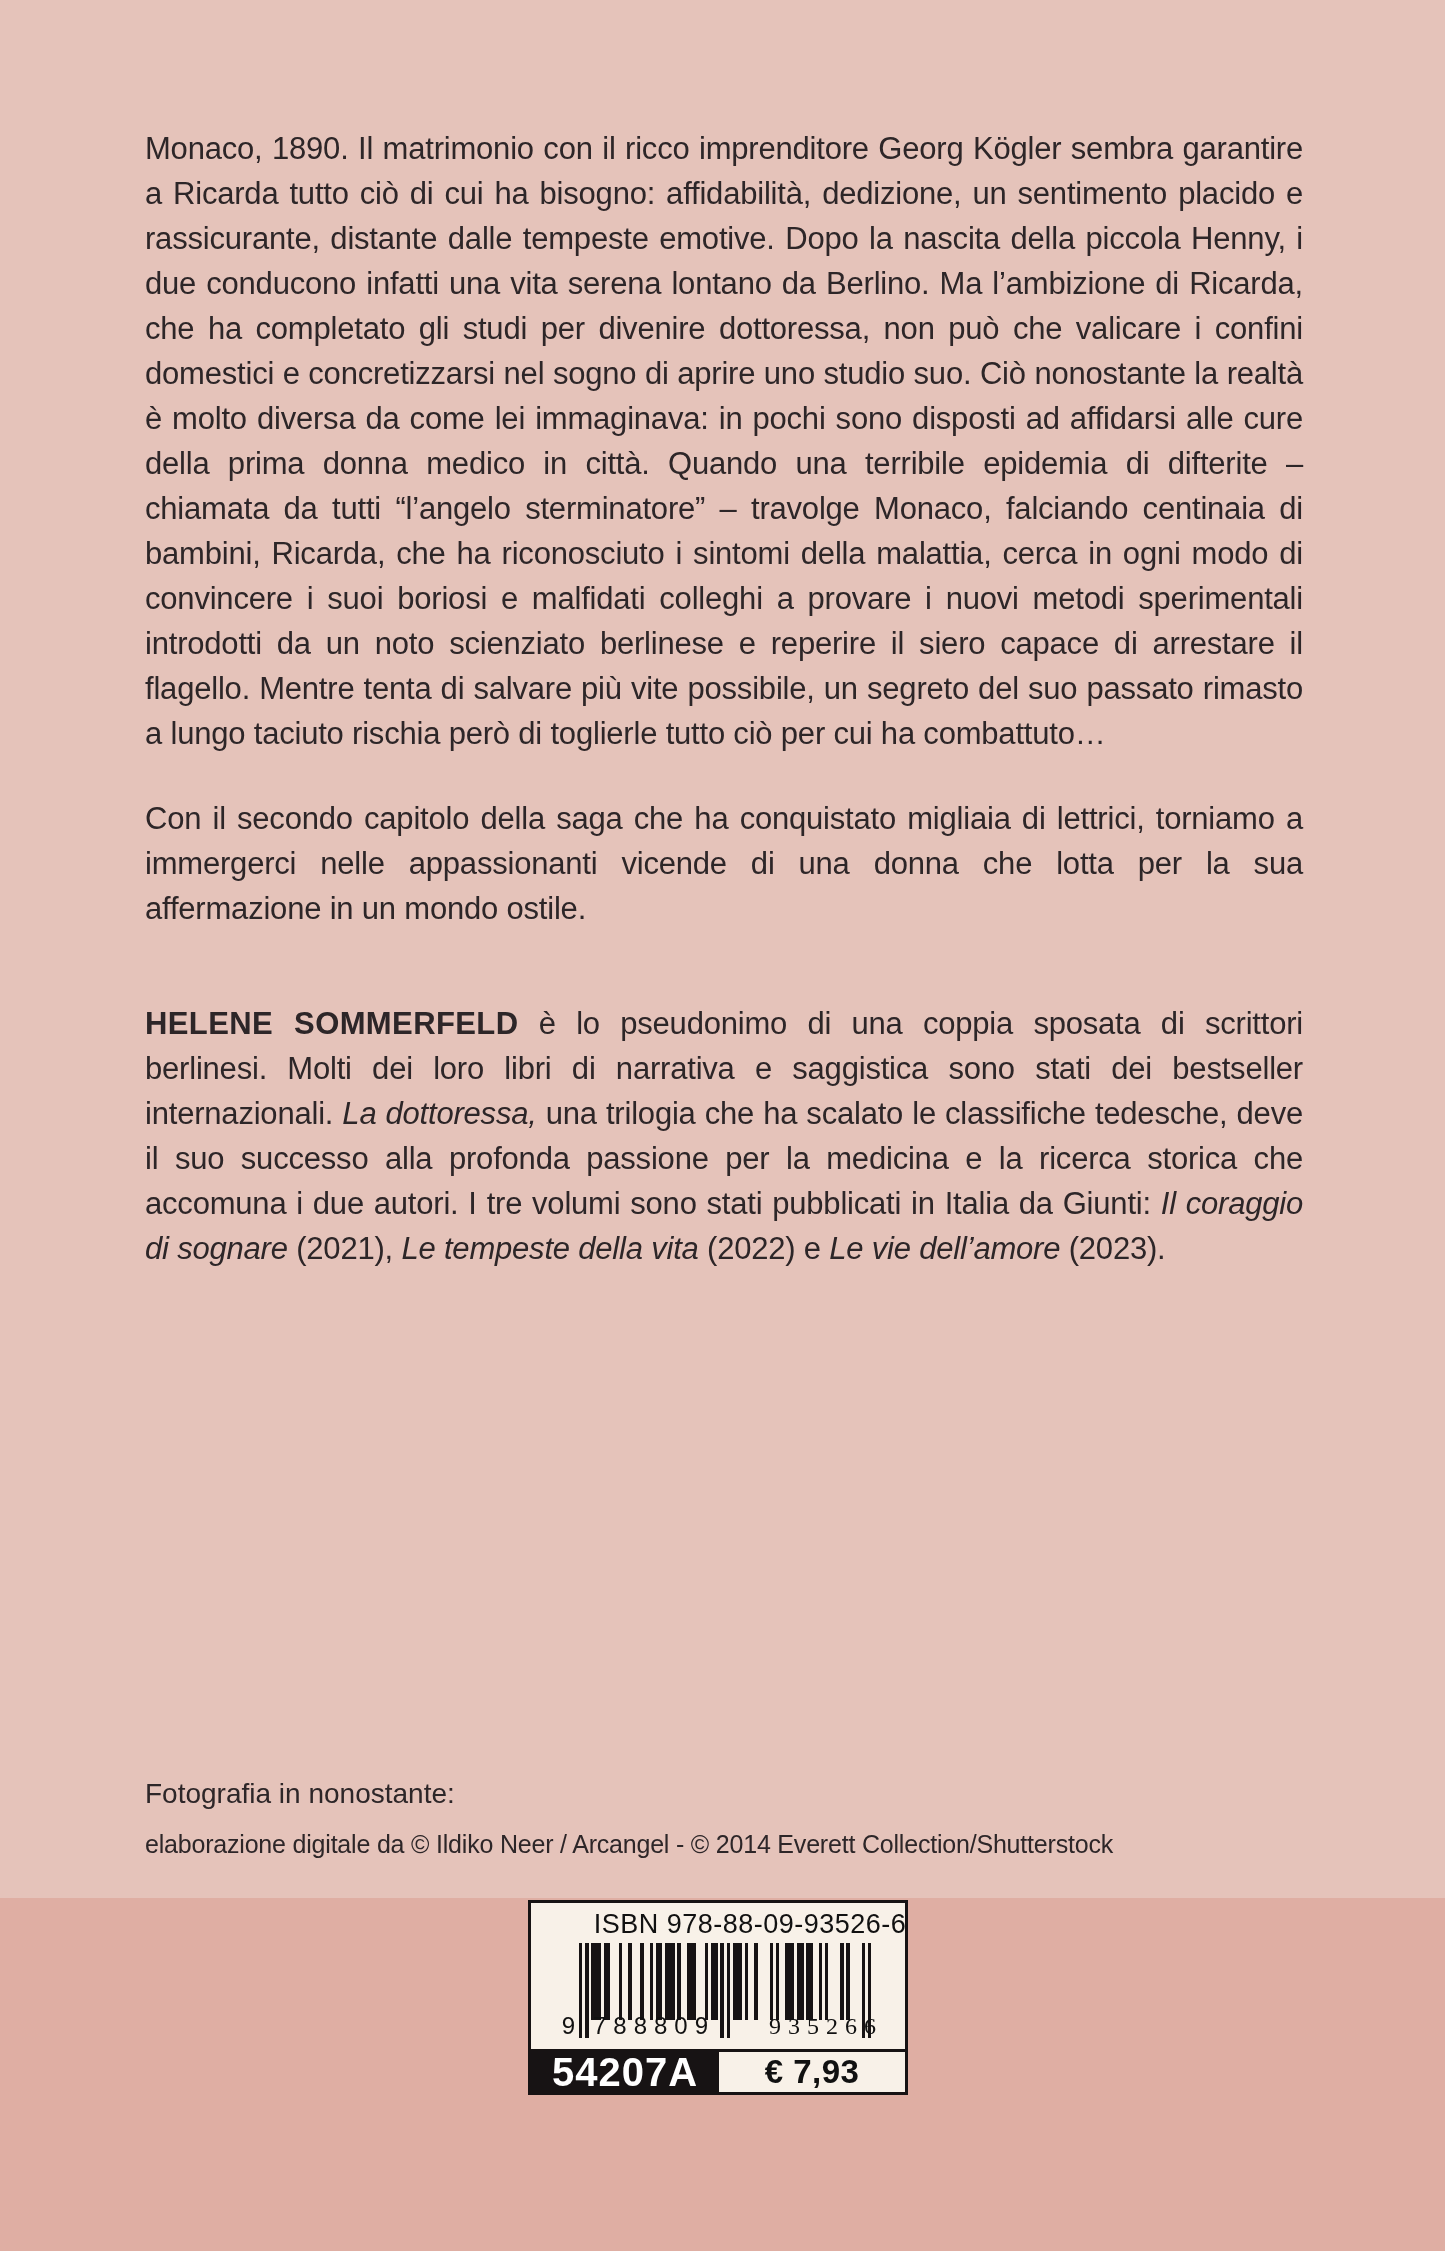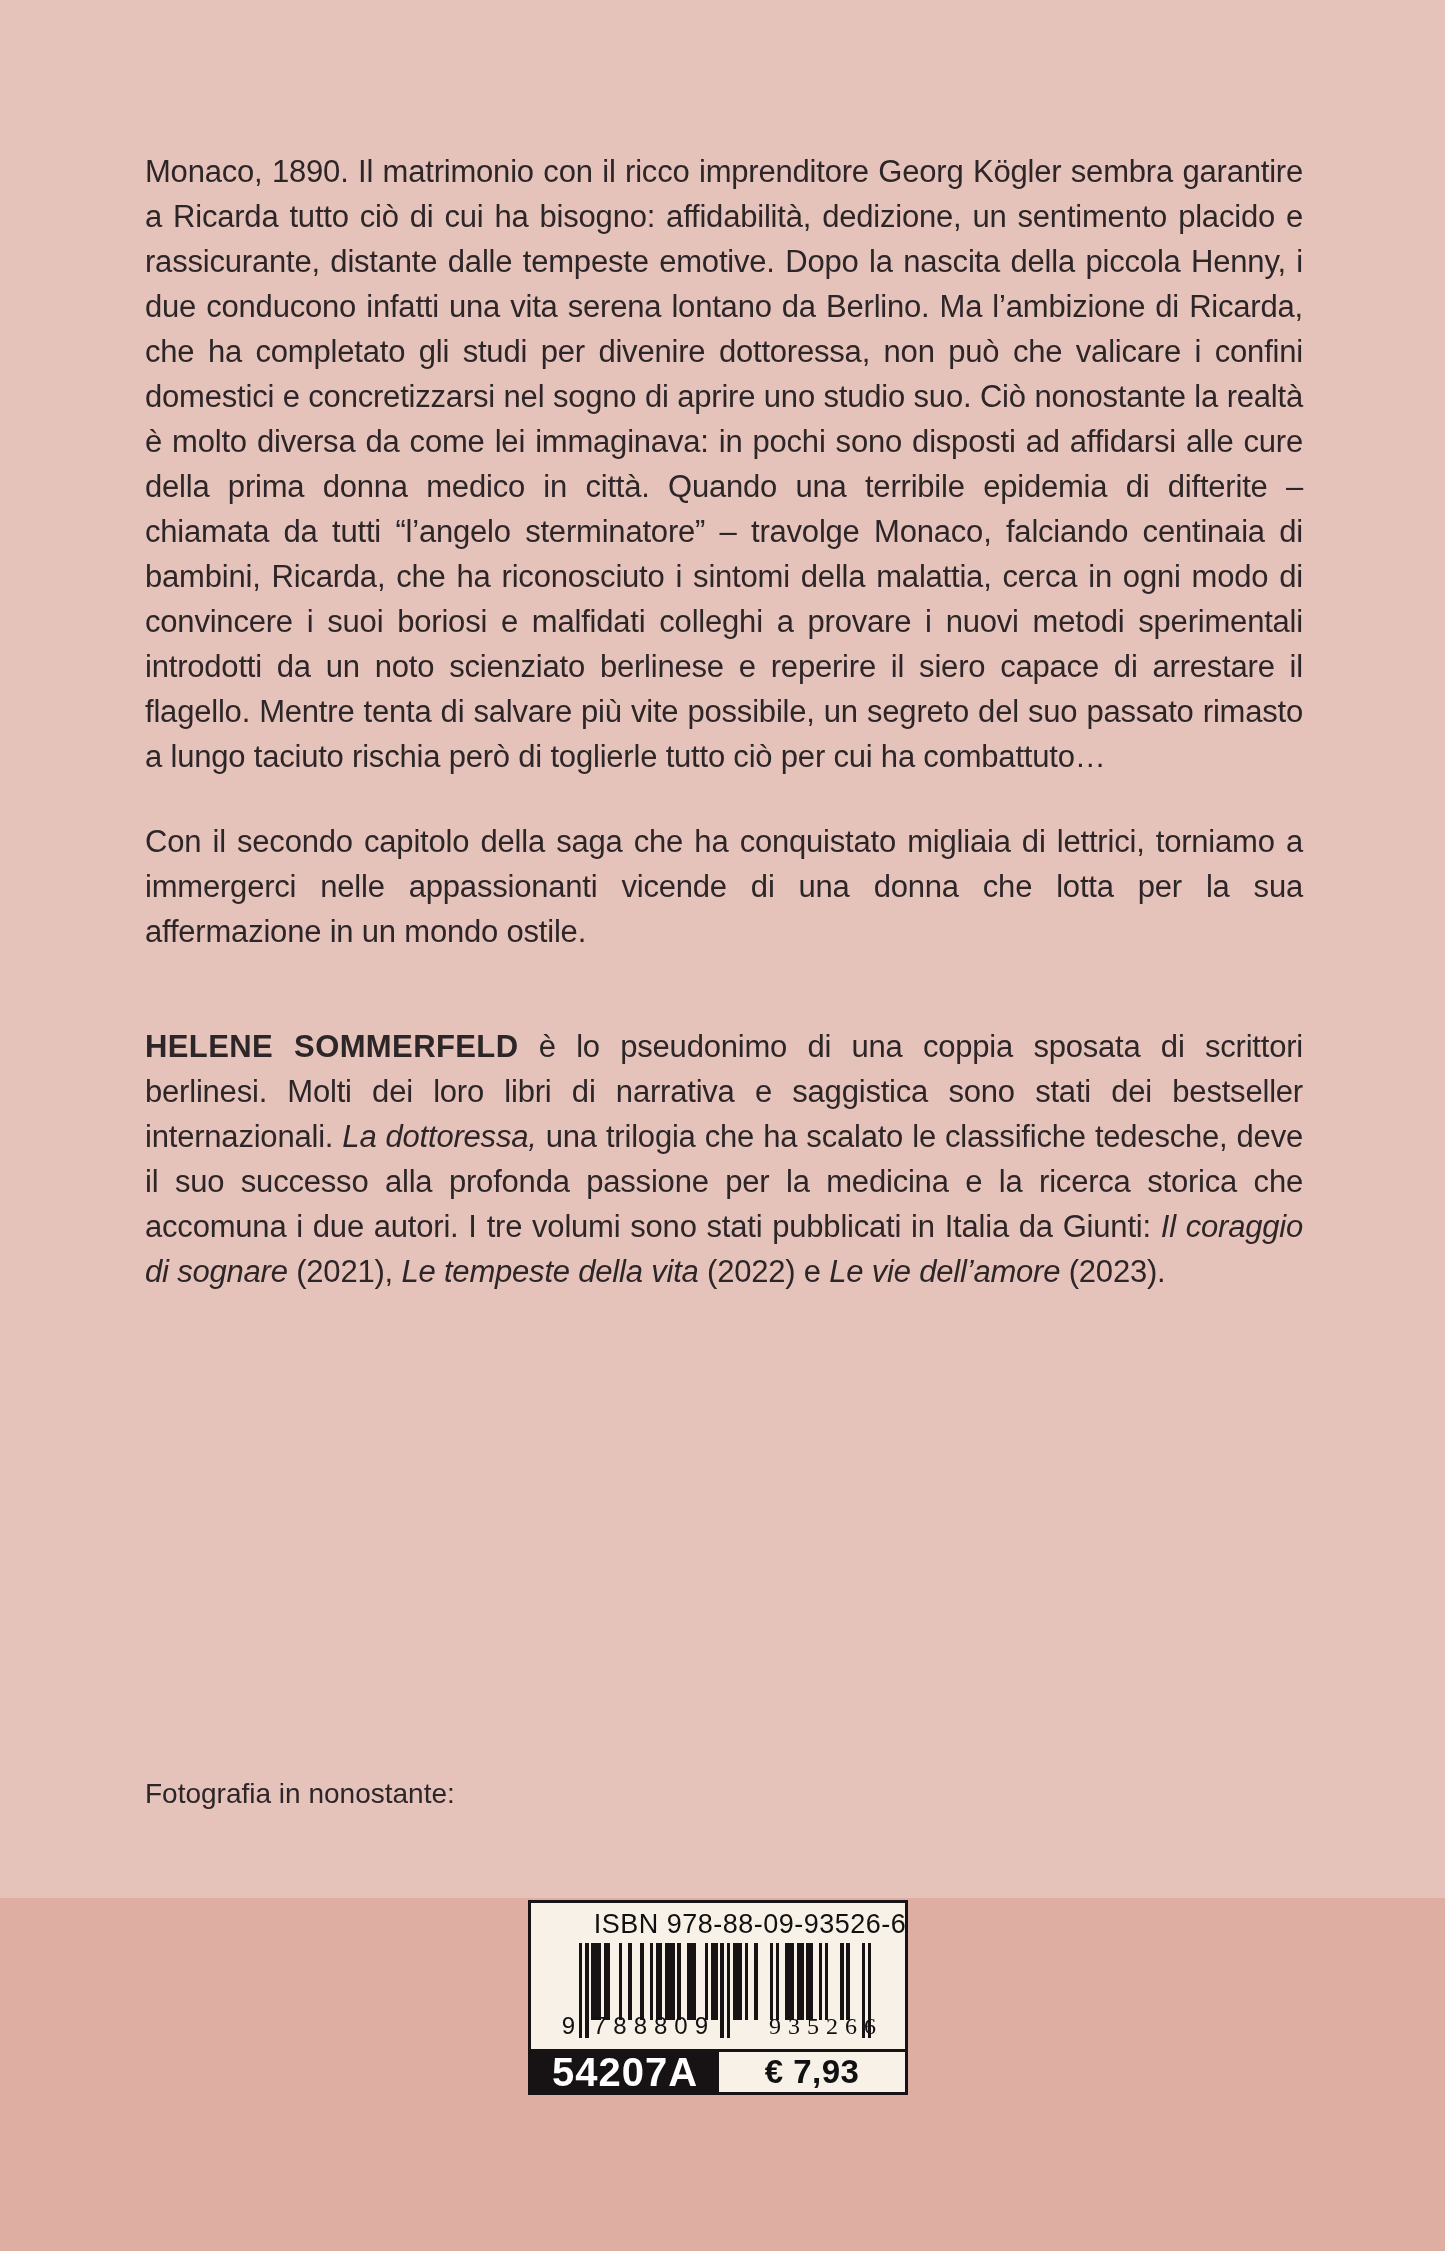"Monaco, 1890. Il matrimonio con" .copy { top: 149px -> 126px }
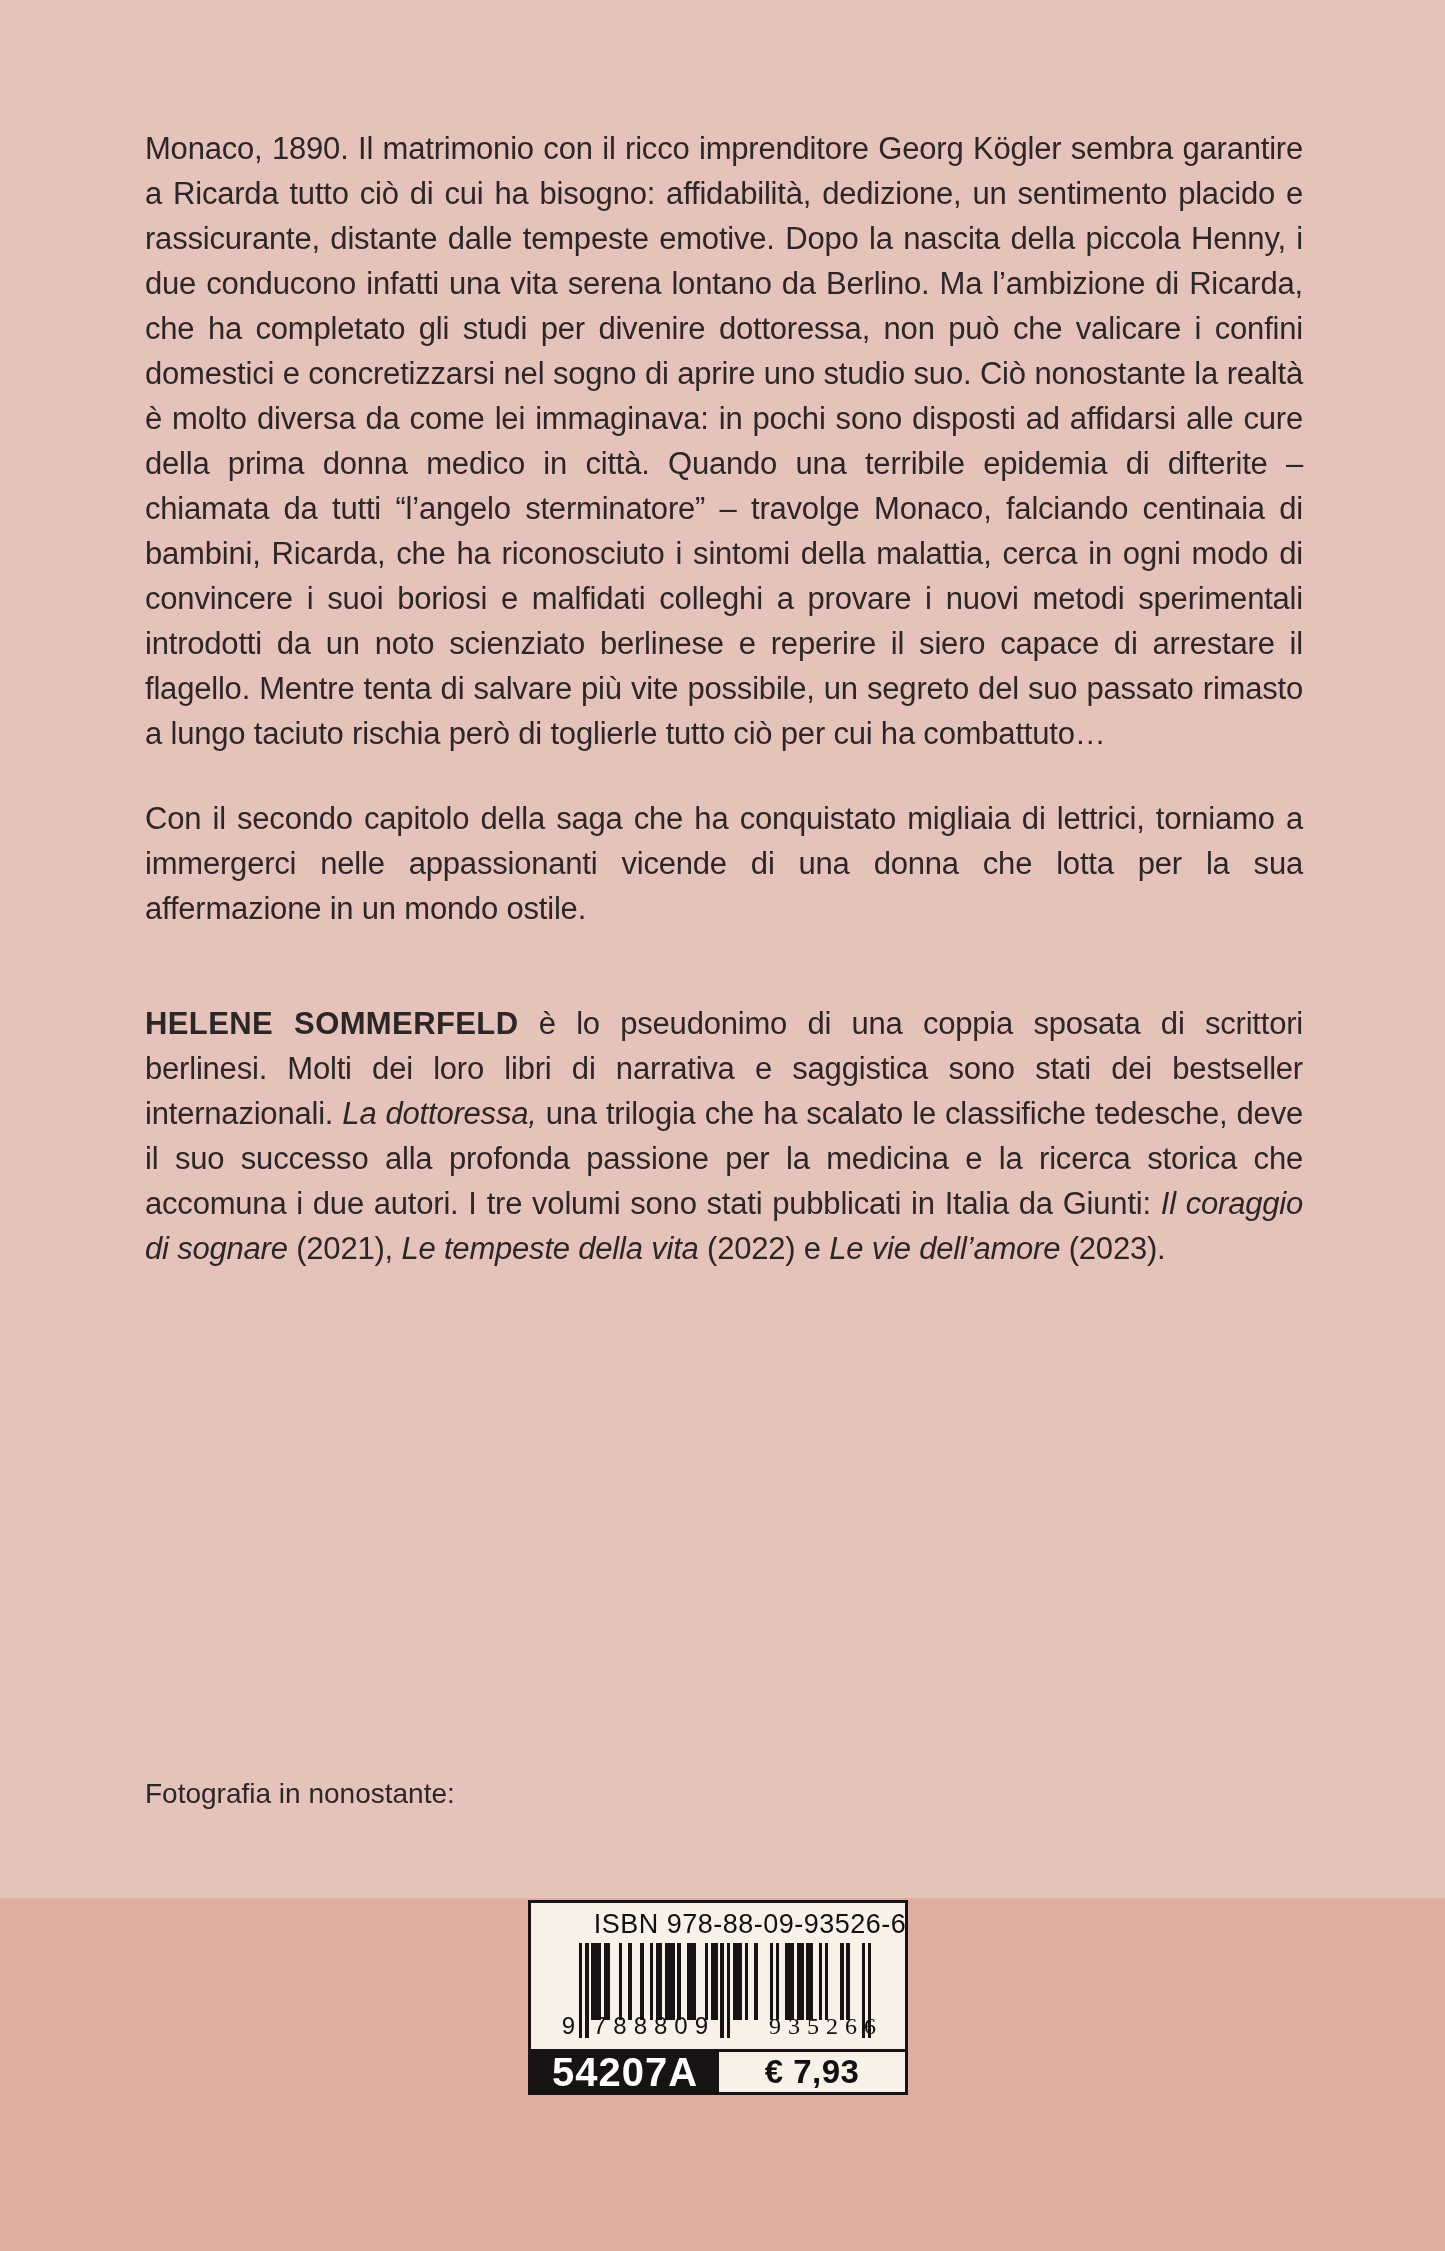"elaborazione digitale da © Ildiko" p.line2 { html: none -> <p>elaborazione digitale da © Ildiko Neer / Arcangel - © 2014 Everett Collection/Shutterstock</p> }
